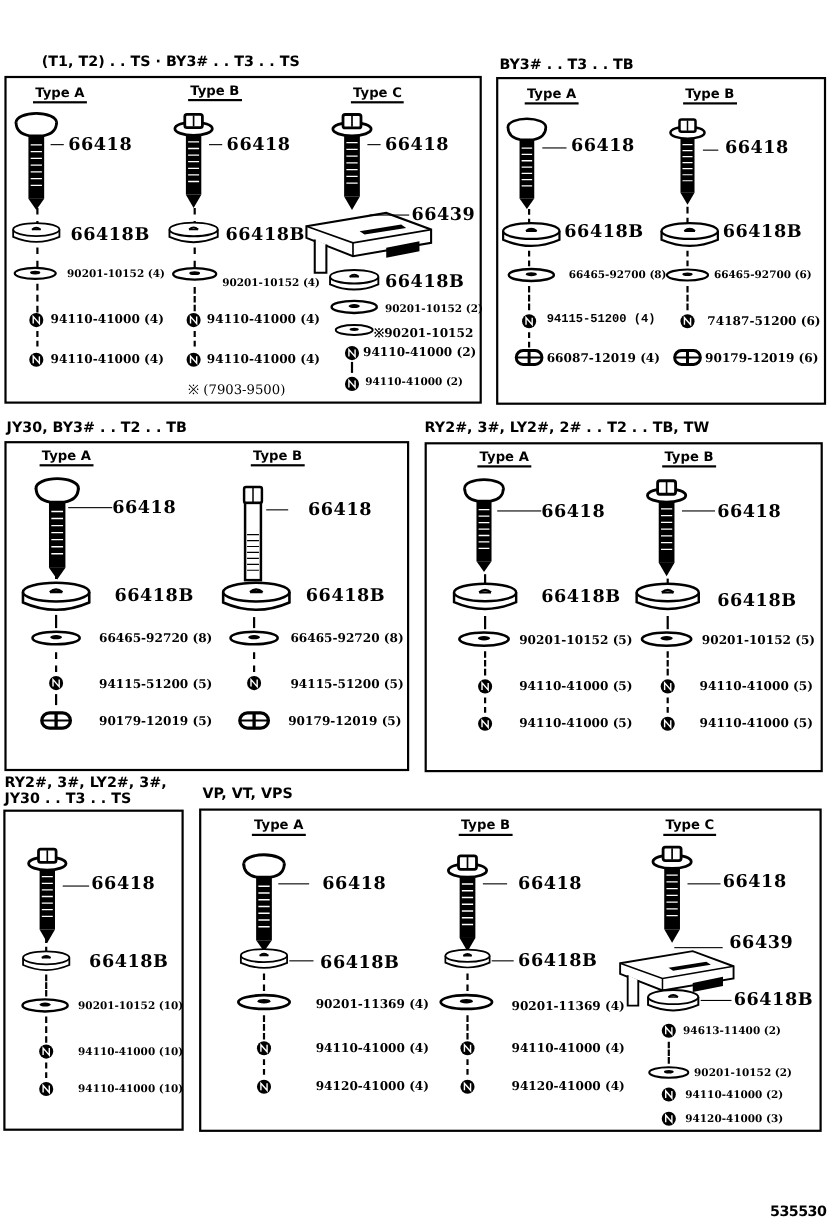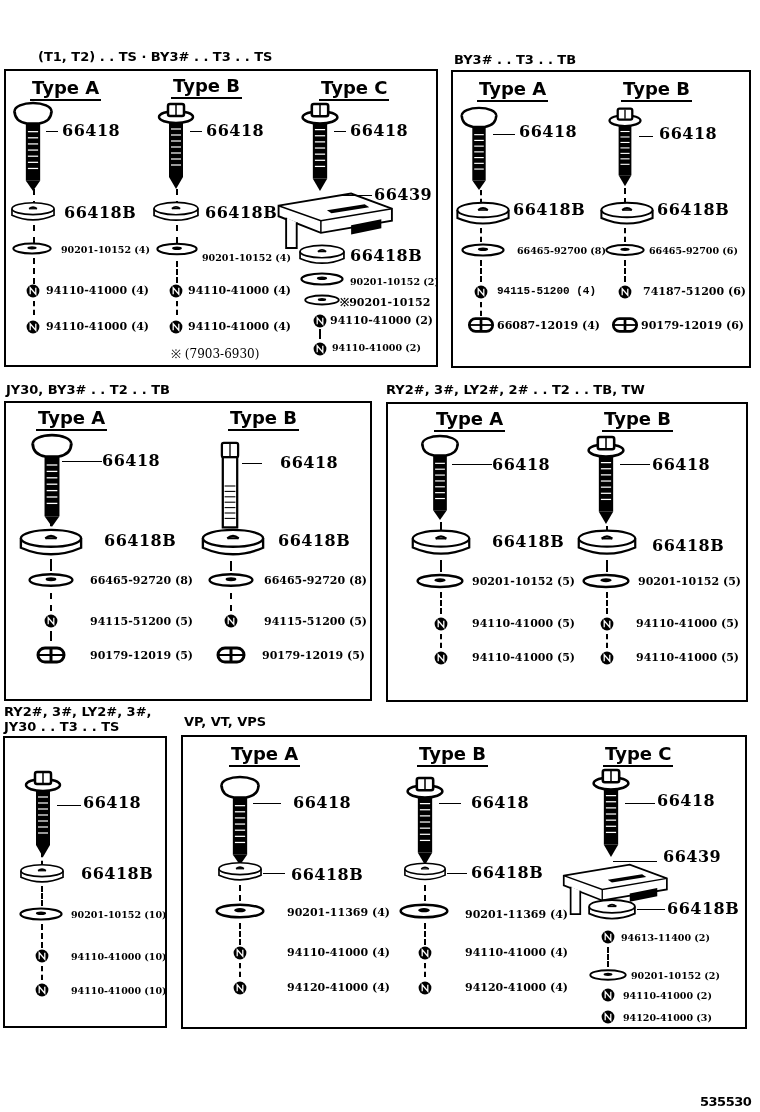"Type A" .type-lbl { font-size: 18px -> 12px }
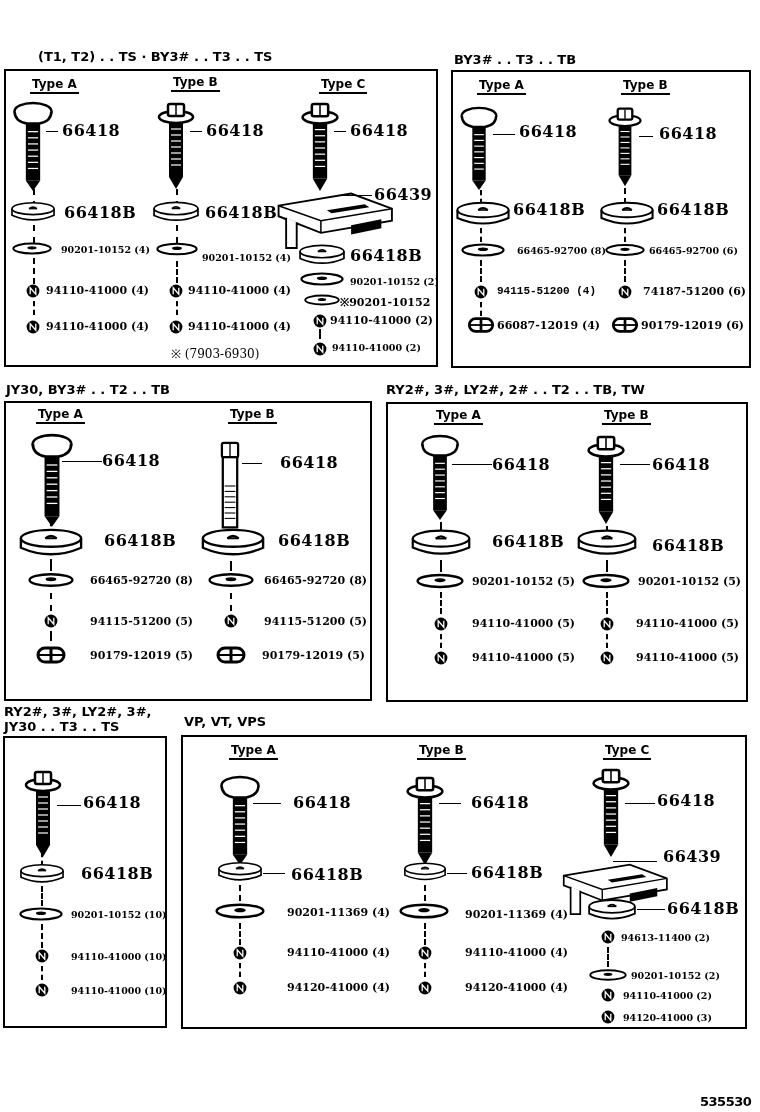"※ (7903-6930)" div.note { text: 7903-6930 -> 7903-9500 }
